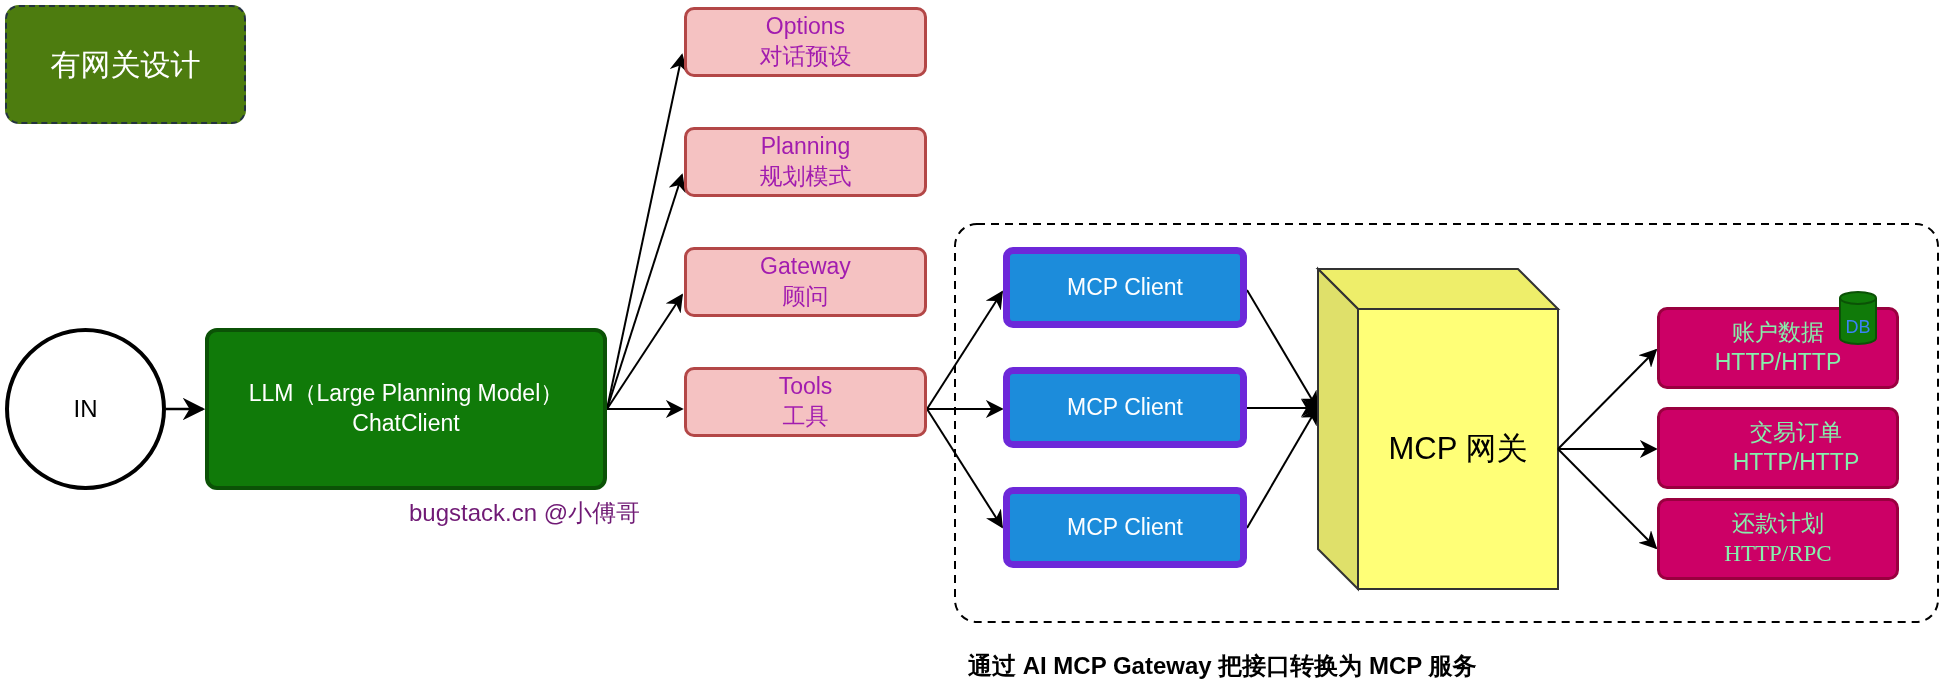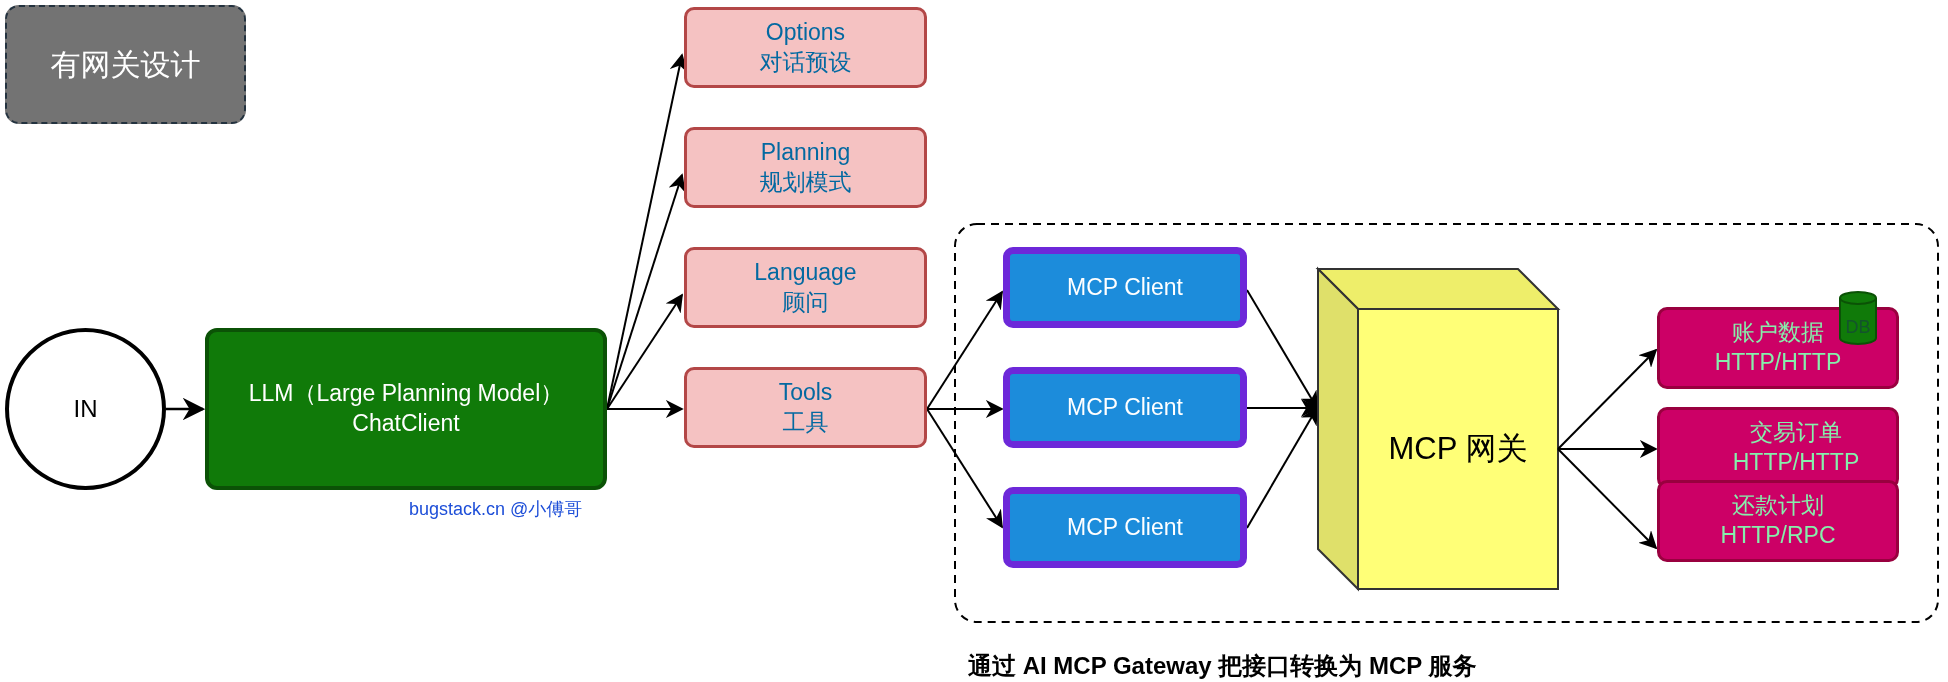"Options" .opt { color: #0369a1 -> #a21caf; height: 81px -> 70px }
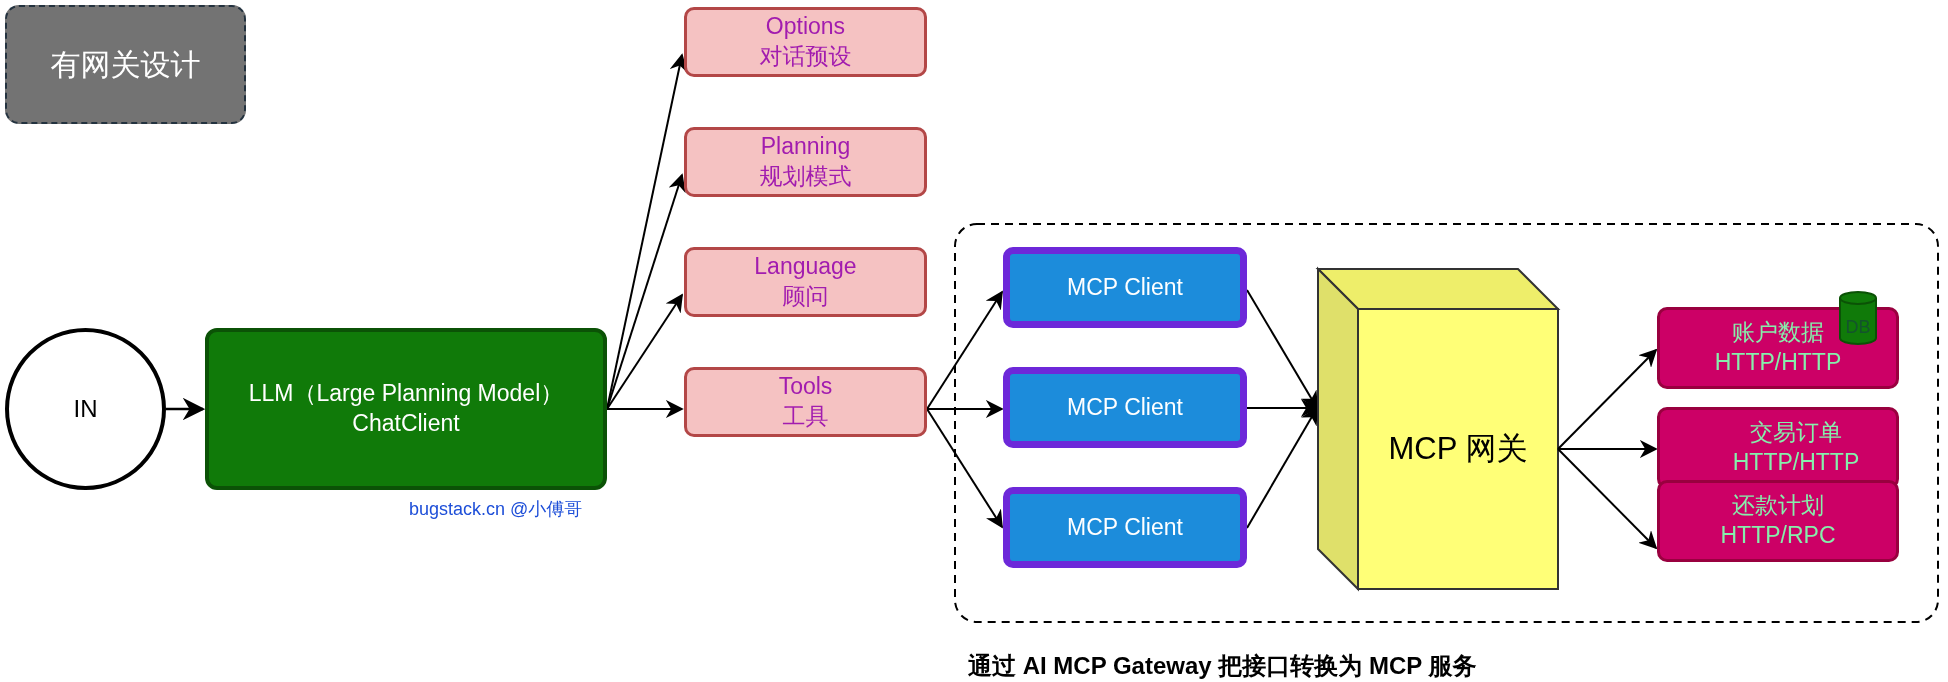"有网关设计" .title-box { background: #737373 -> #4d7c0f }
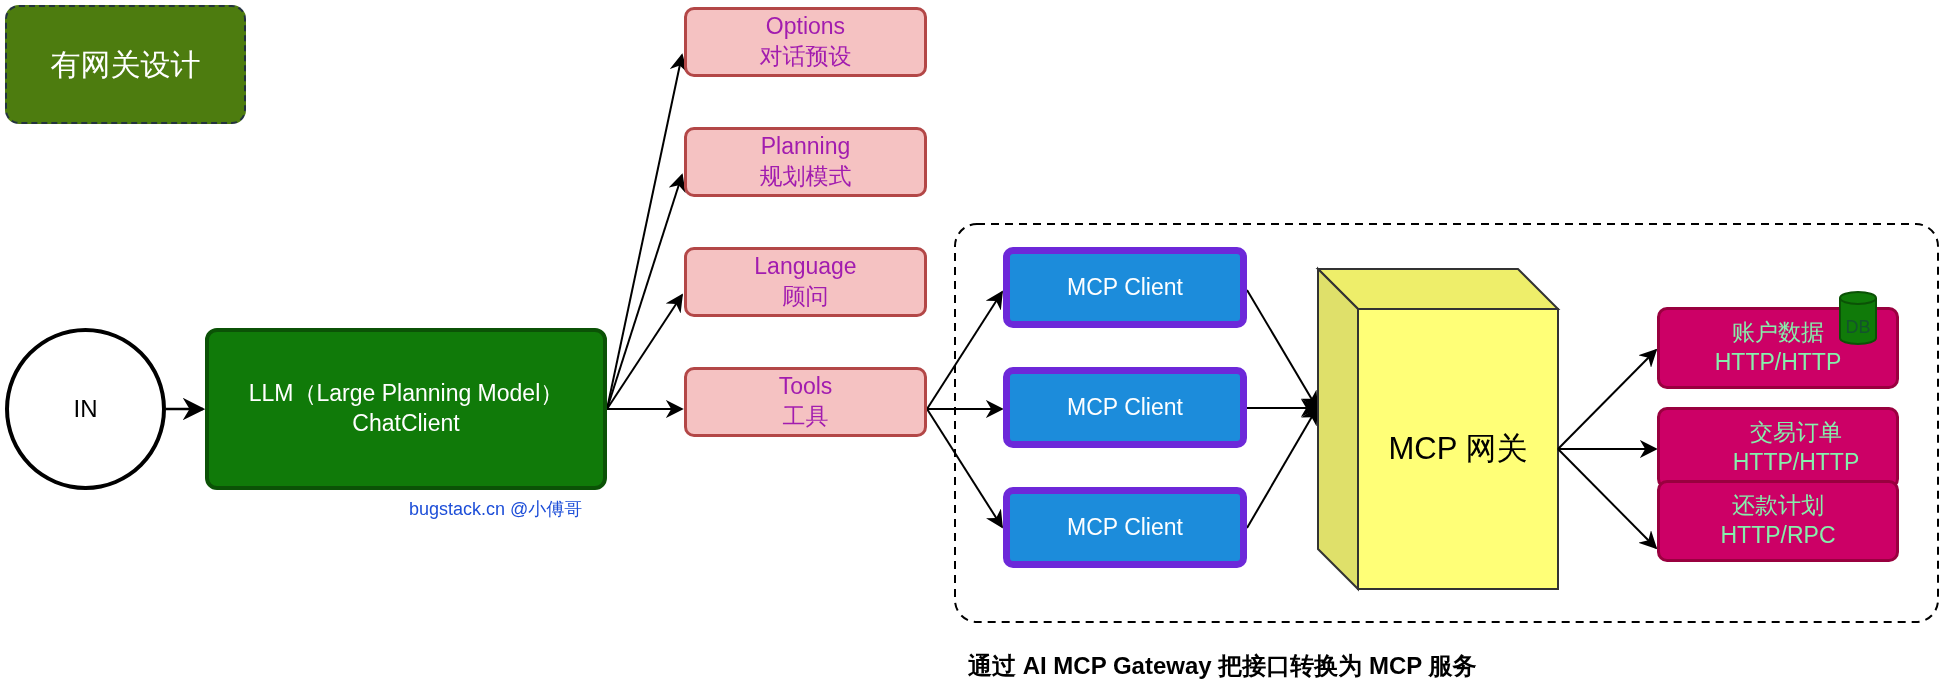"Language" span { text: Language -> Gateway }
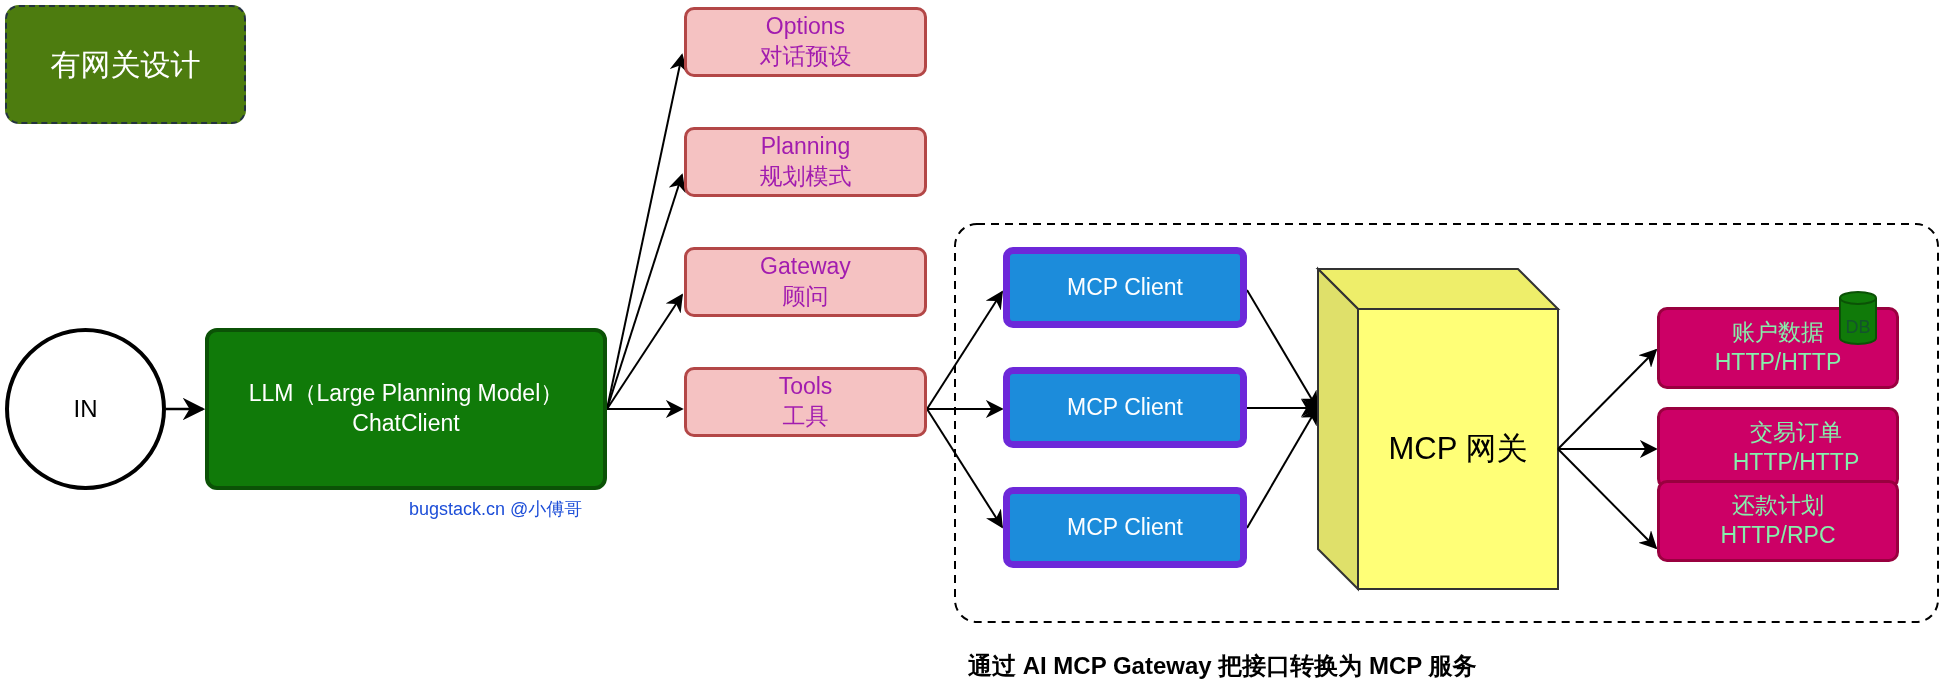"DB" .db { color: #14532d -> #3b82f6 }
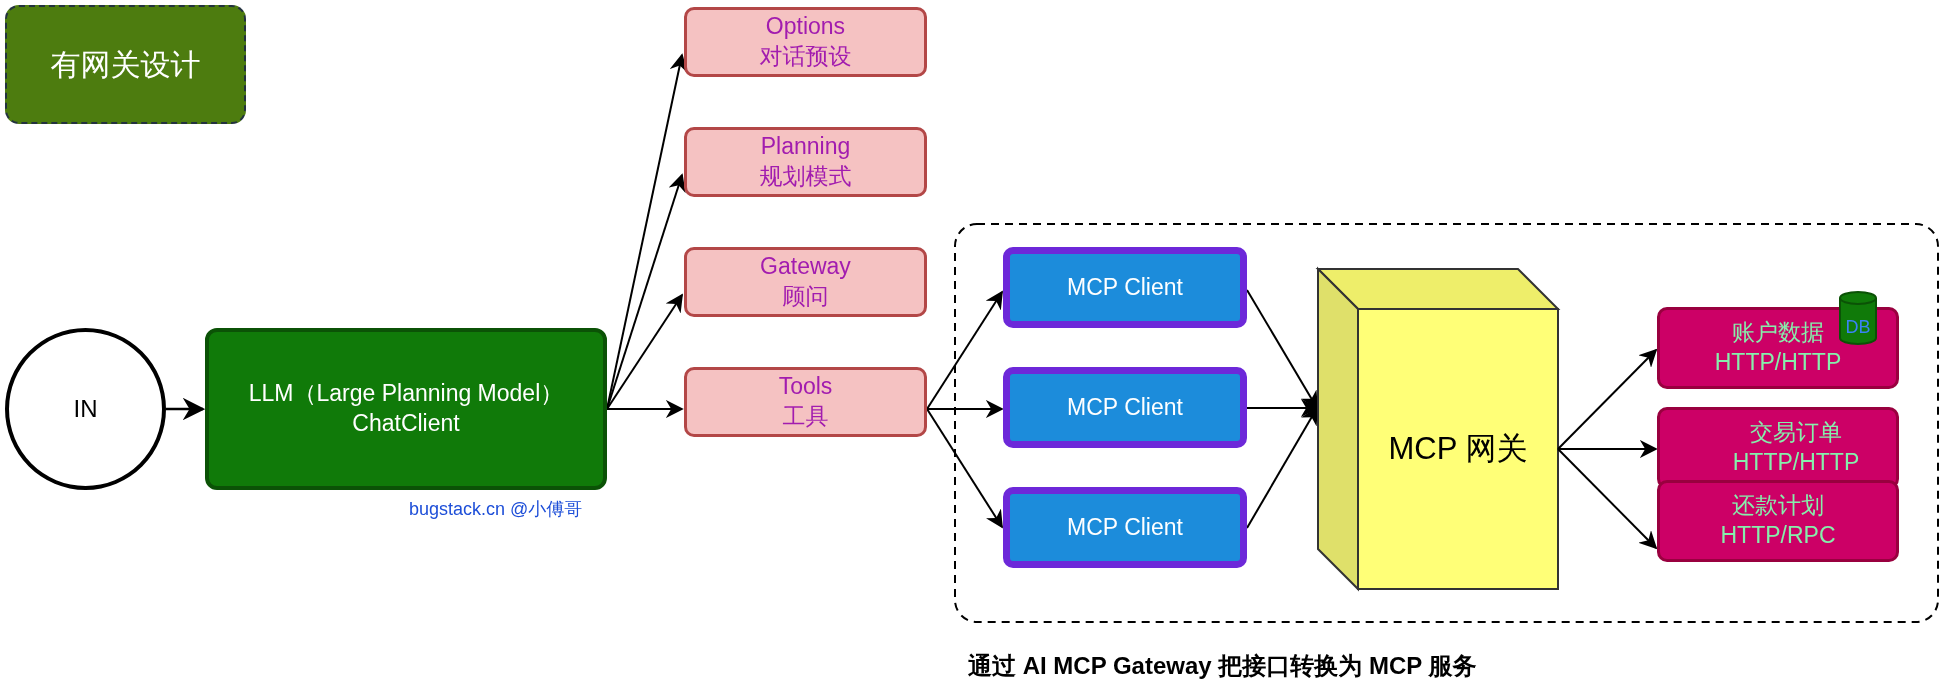"bugstack.cn @小傅哥" .author { color: #1d4ed8 -> #701a75; font-size: 18px -> 24px }
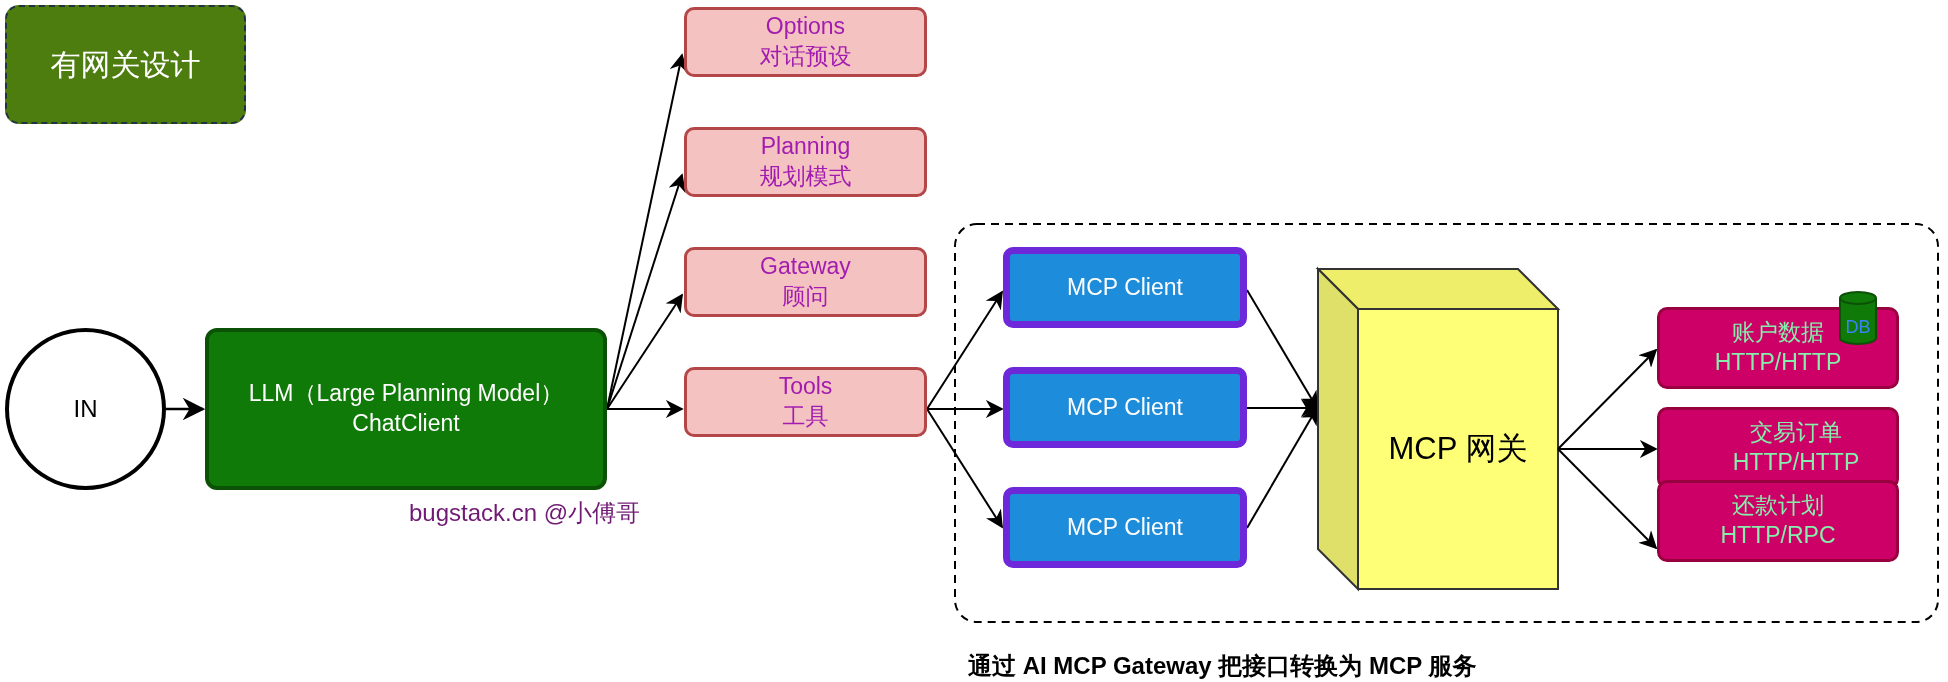"还款计划" div.node { font-family: none -> Liberation Serif, serif; top: 480px -> 498px }
